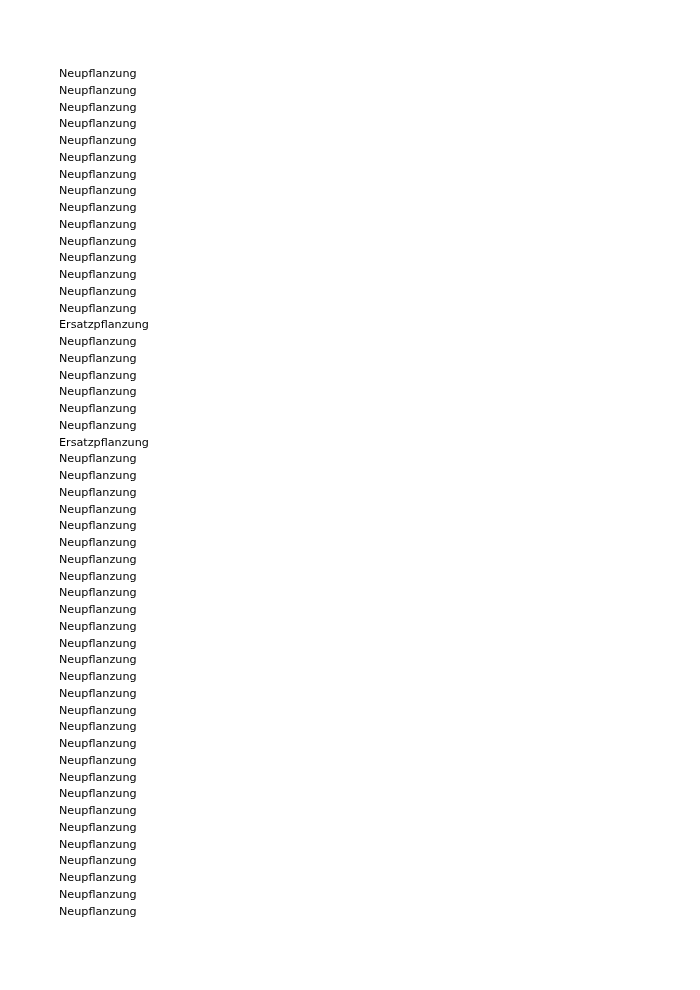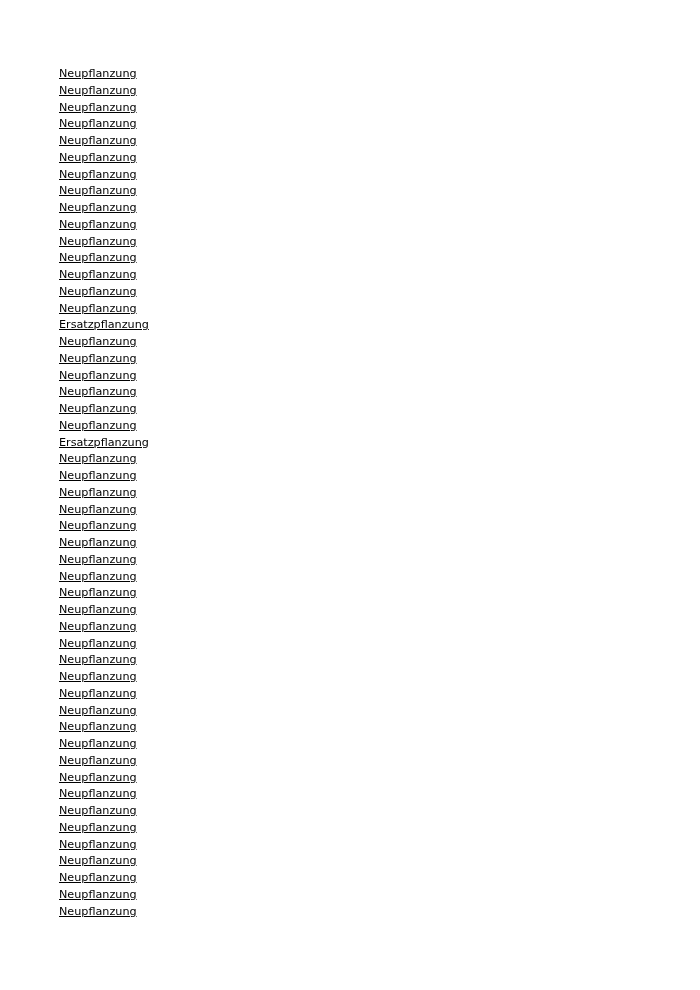"Neupflanzung" .entry { text-decoration: underline -> none }
